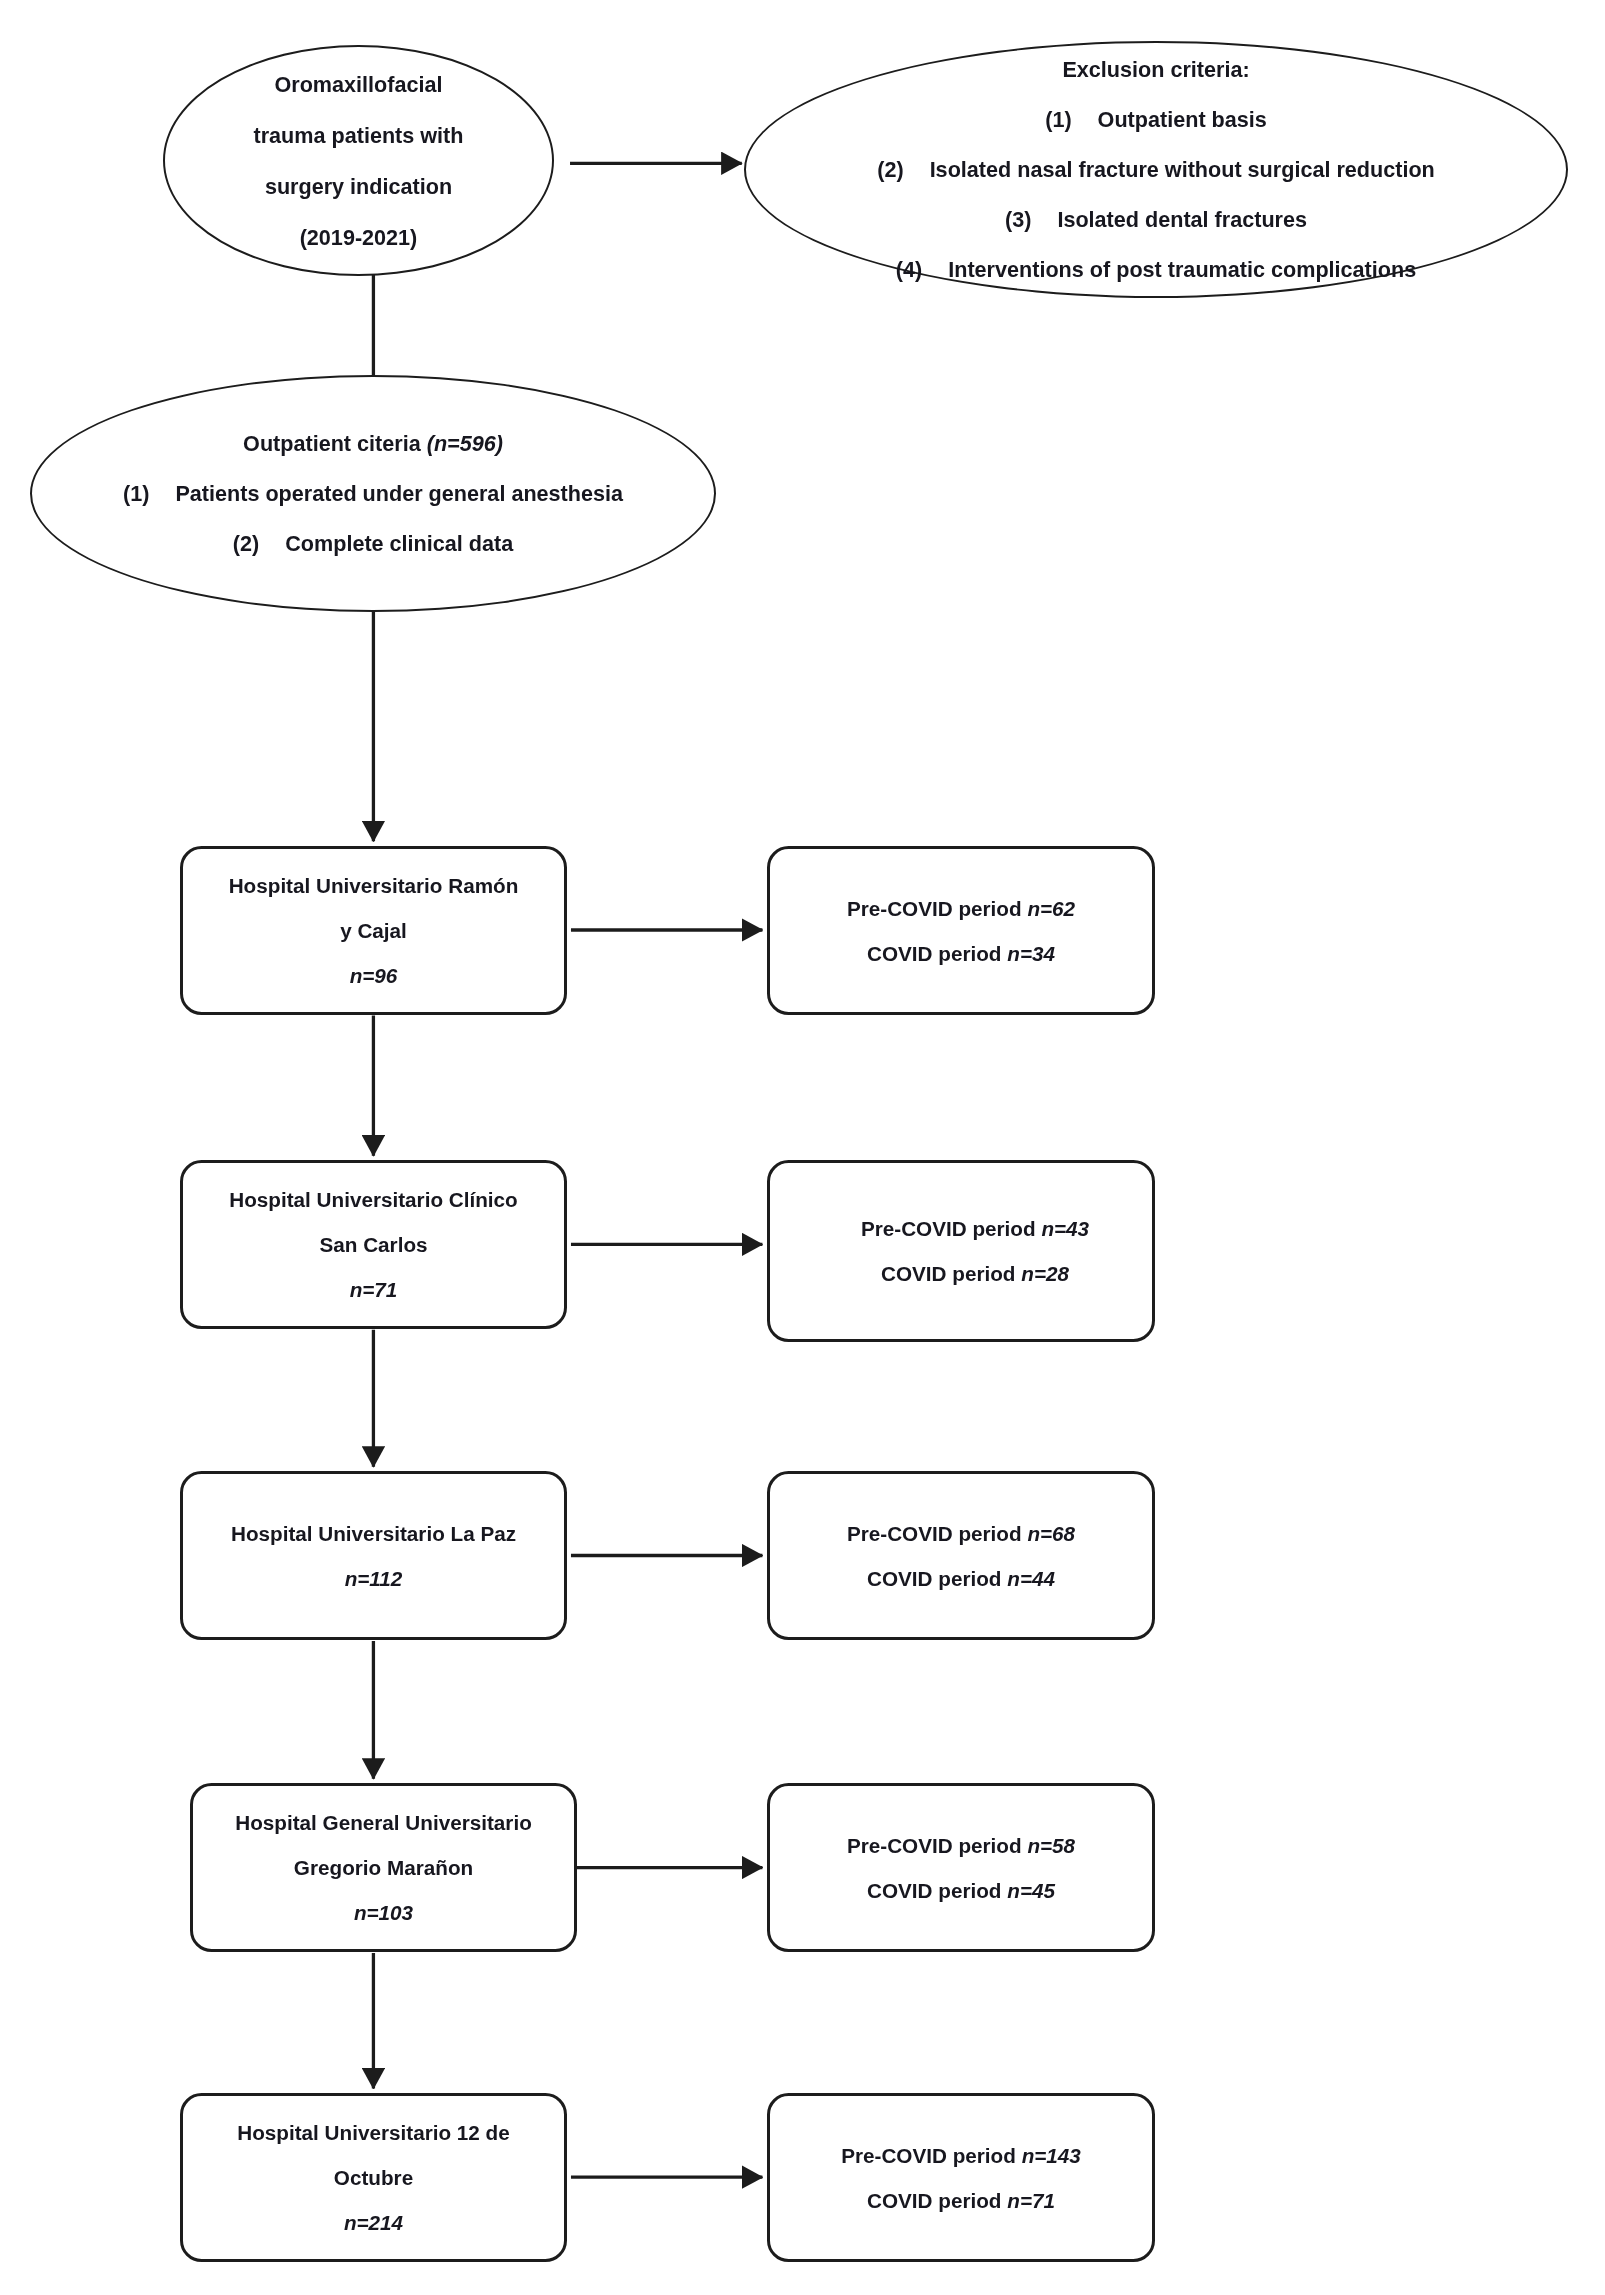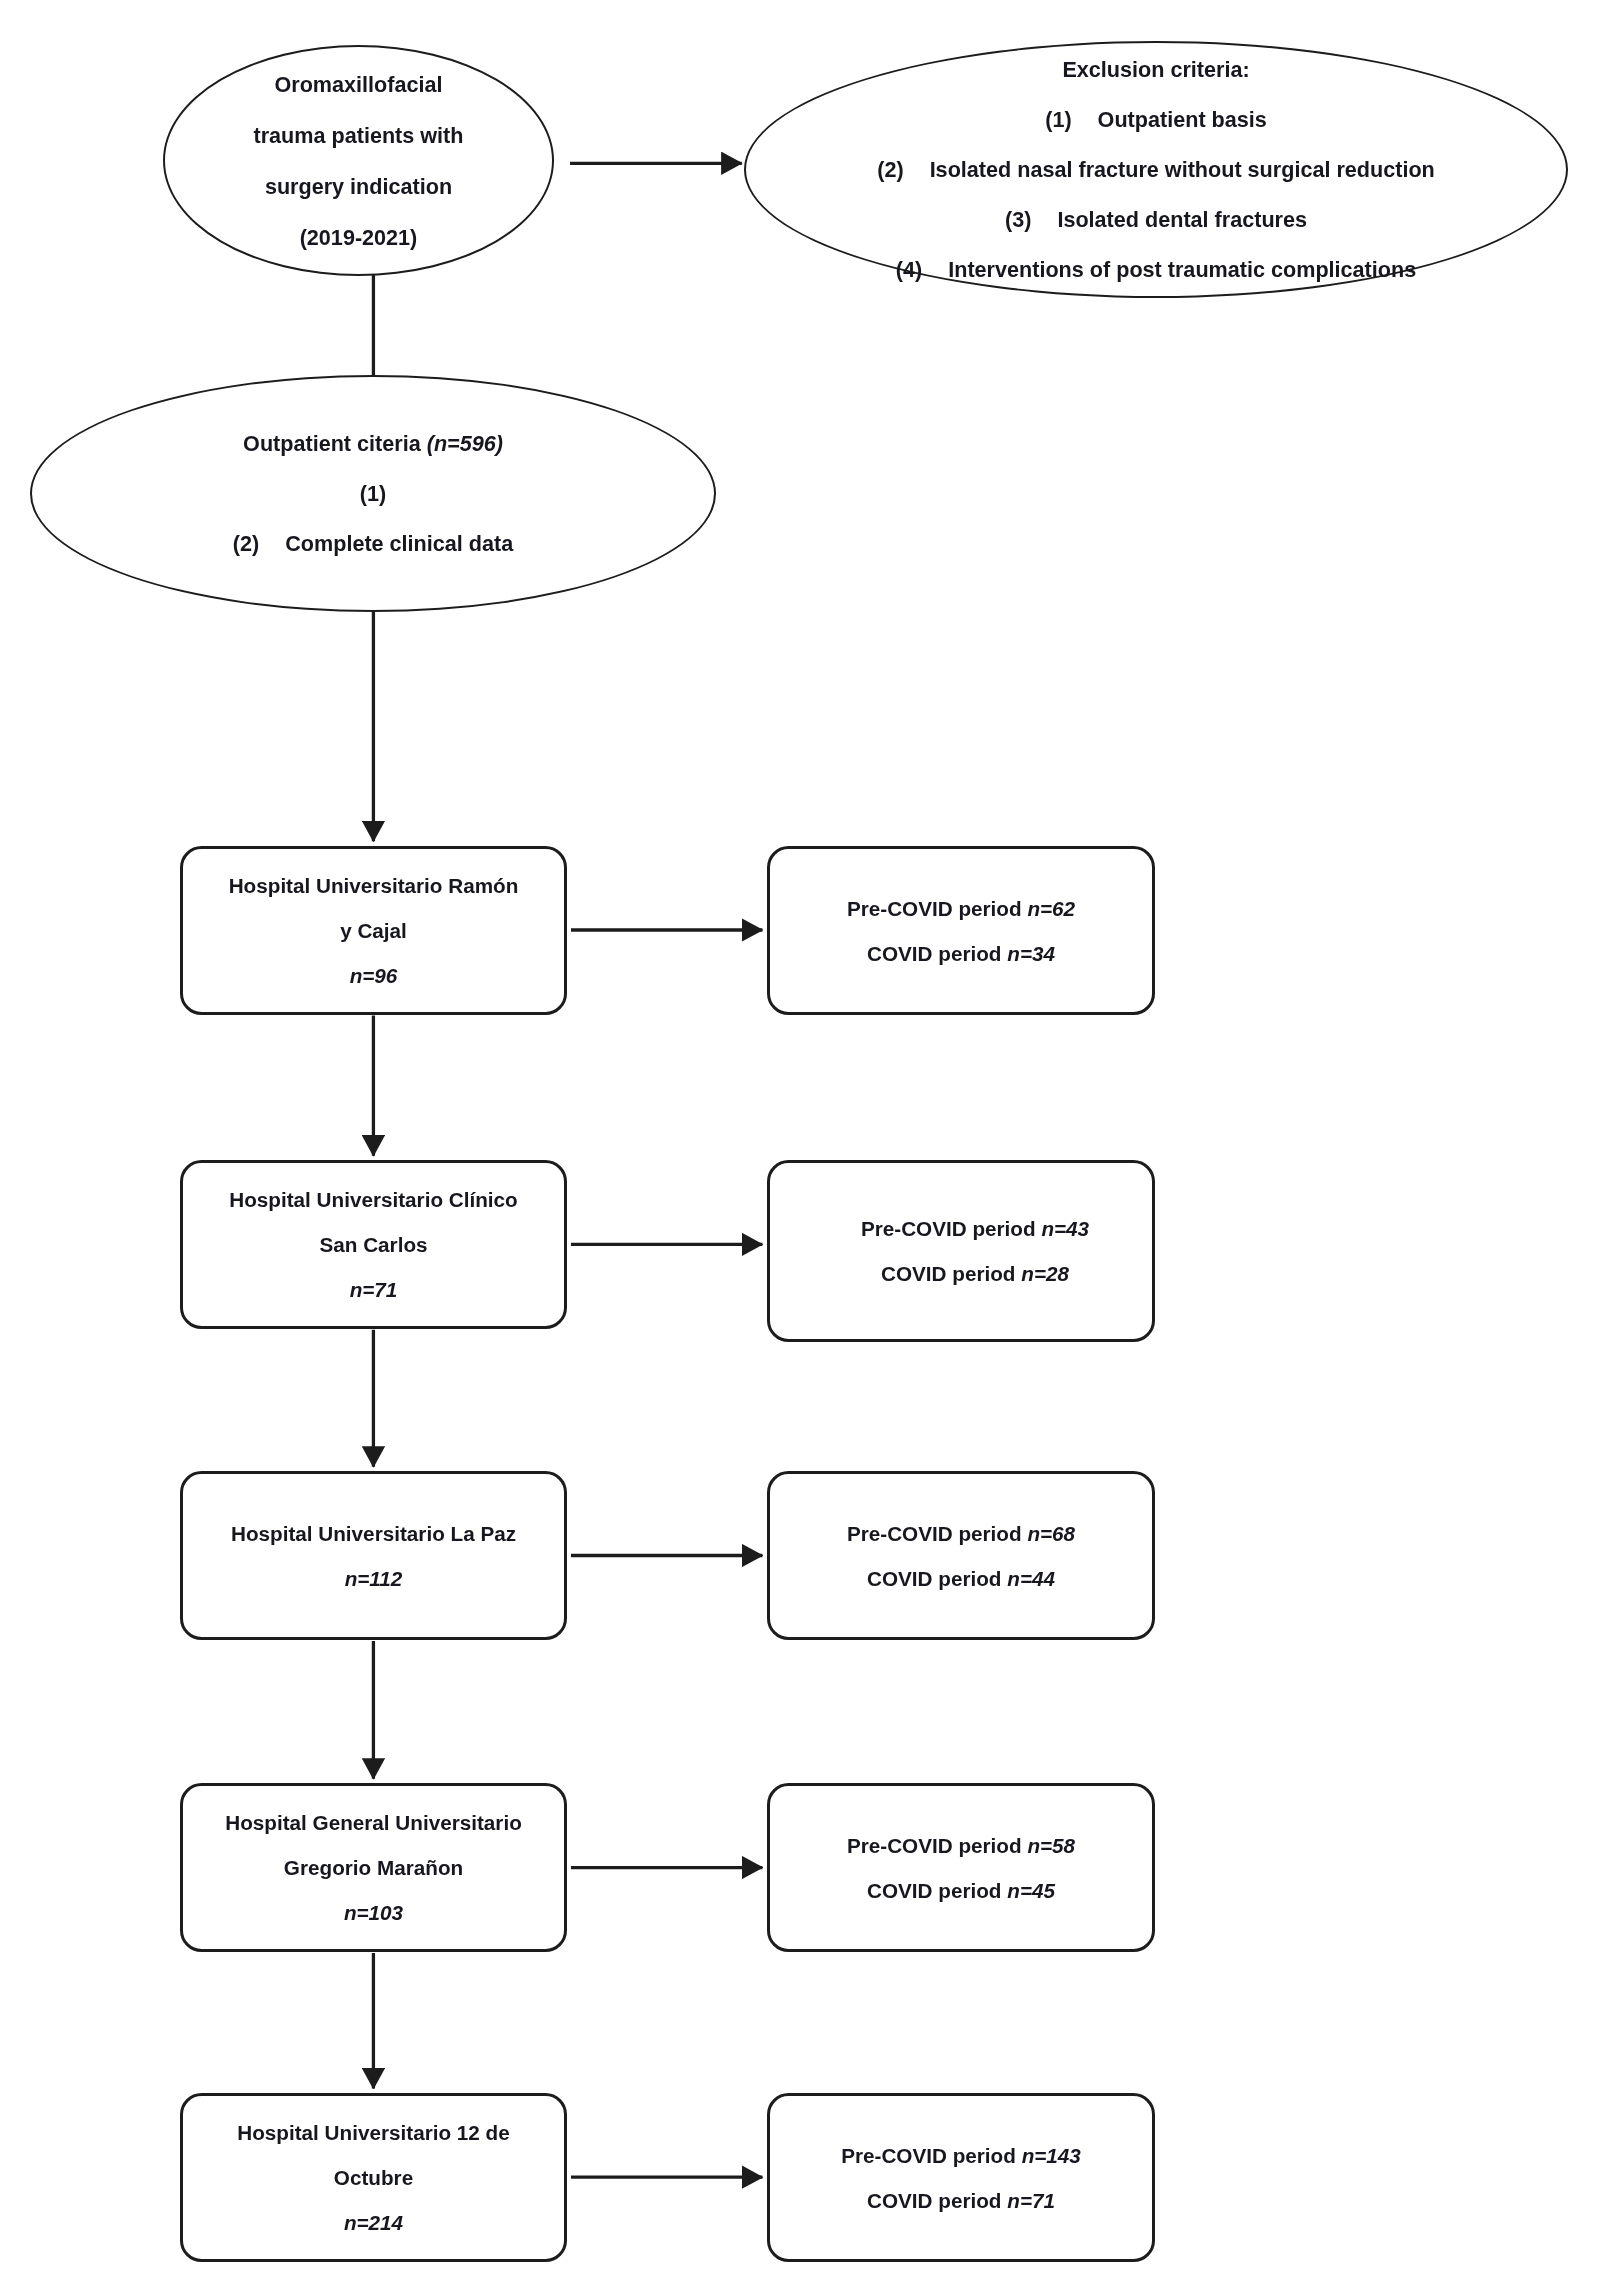"Patients operated under general" span { html: none -> <span>Patients operated under general anesthesia</span> }
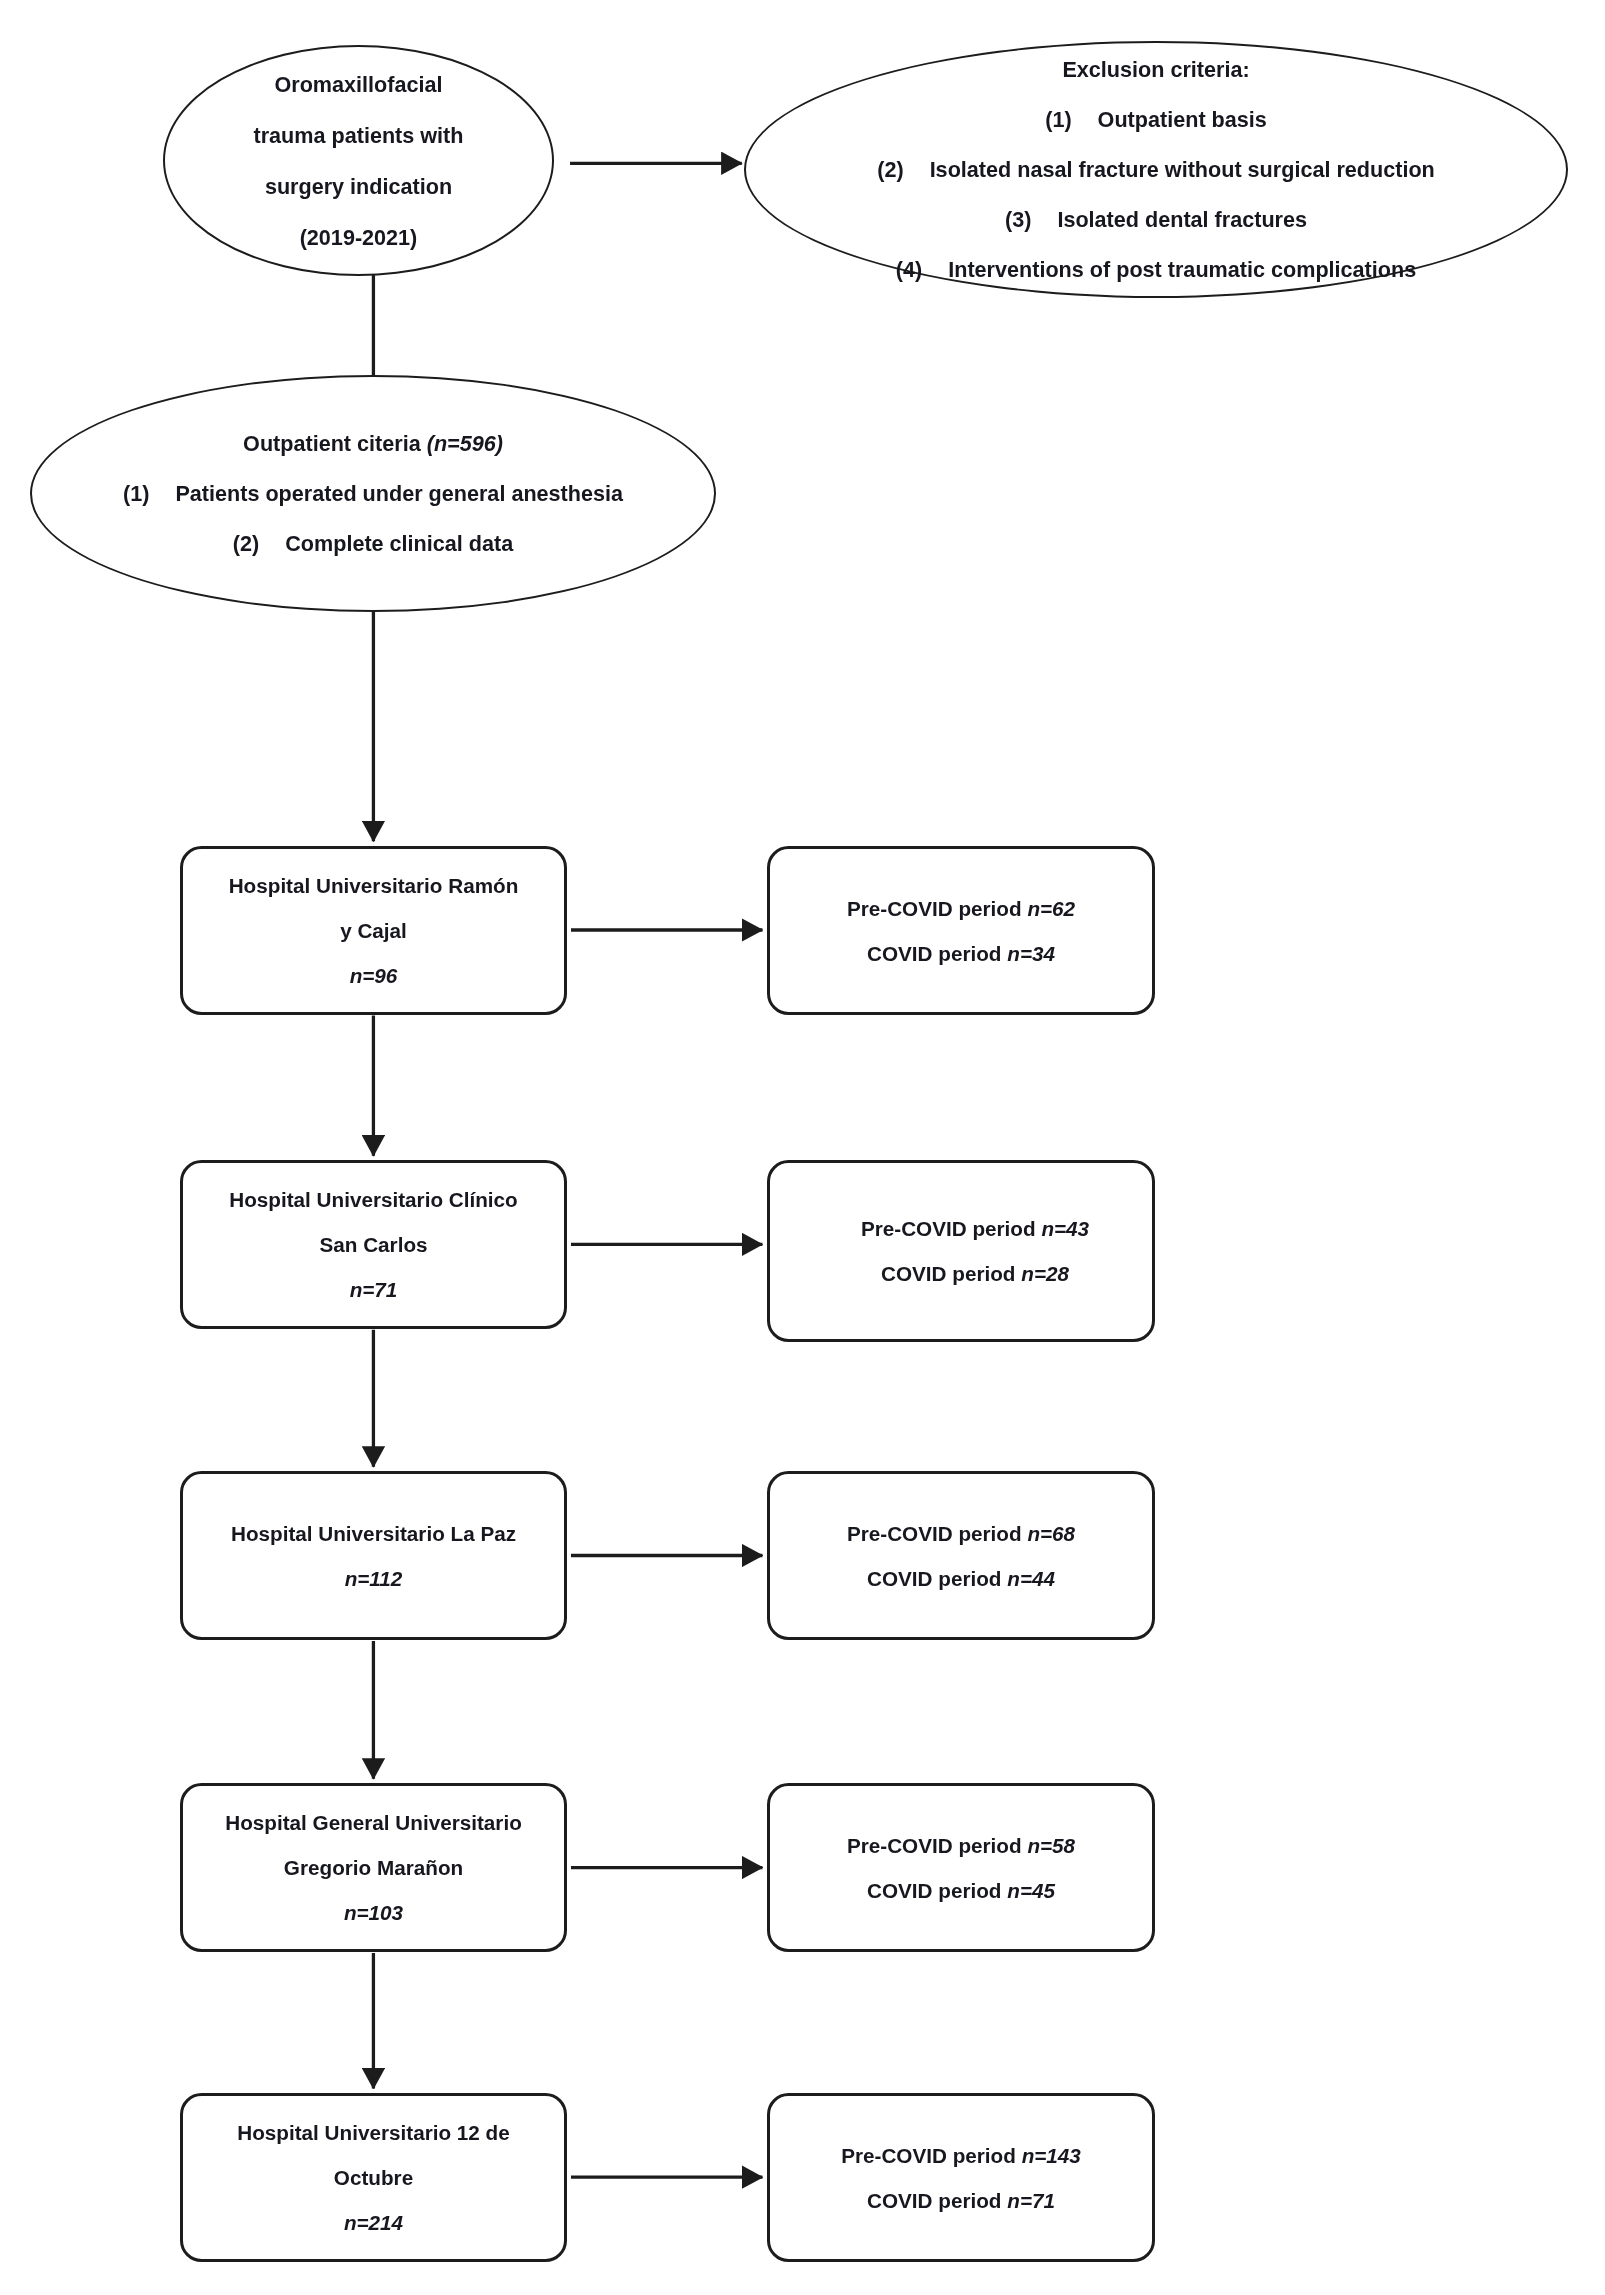"Hospital General Universitario" div.shape { left: 180px -> 190px }
